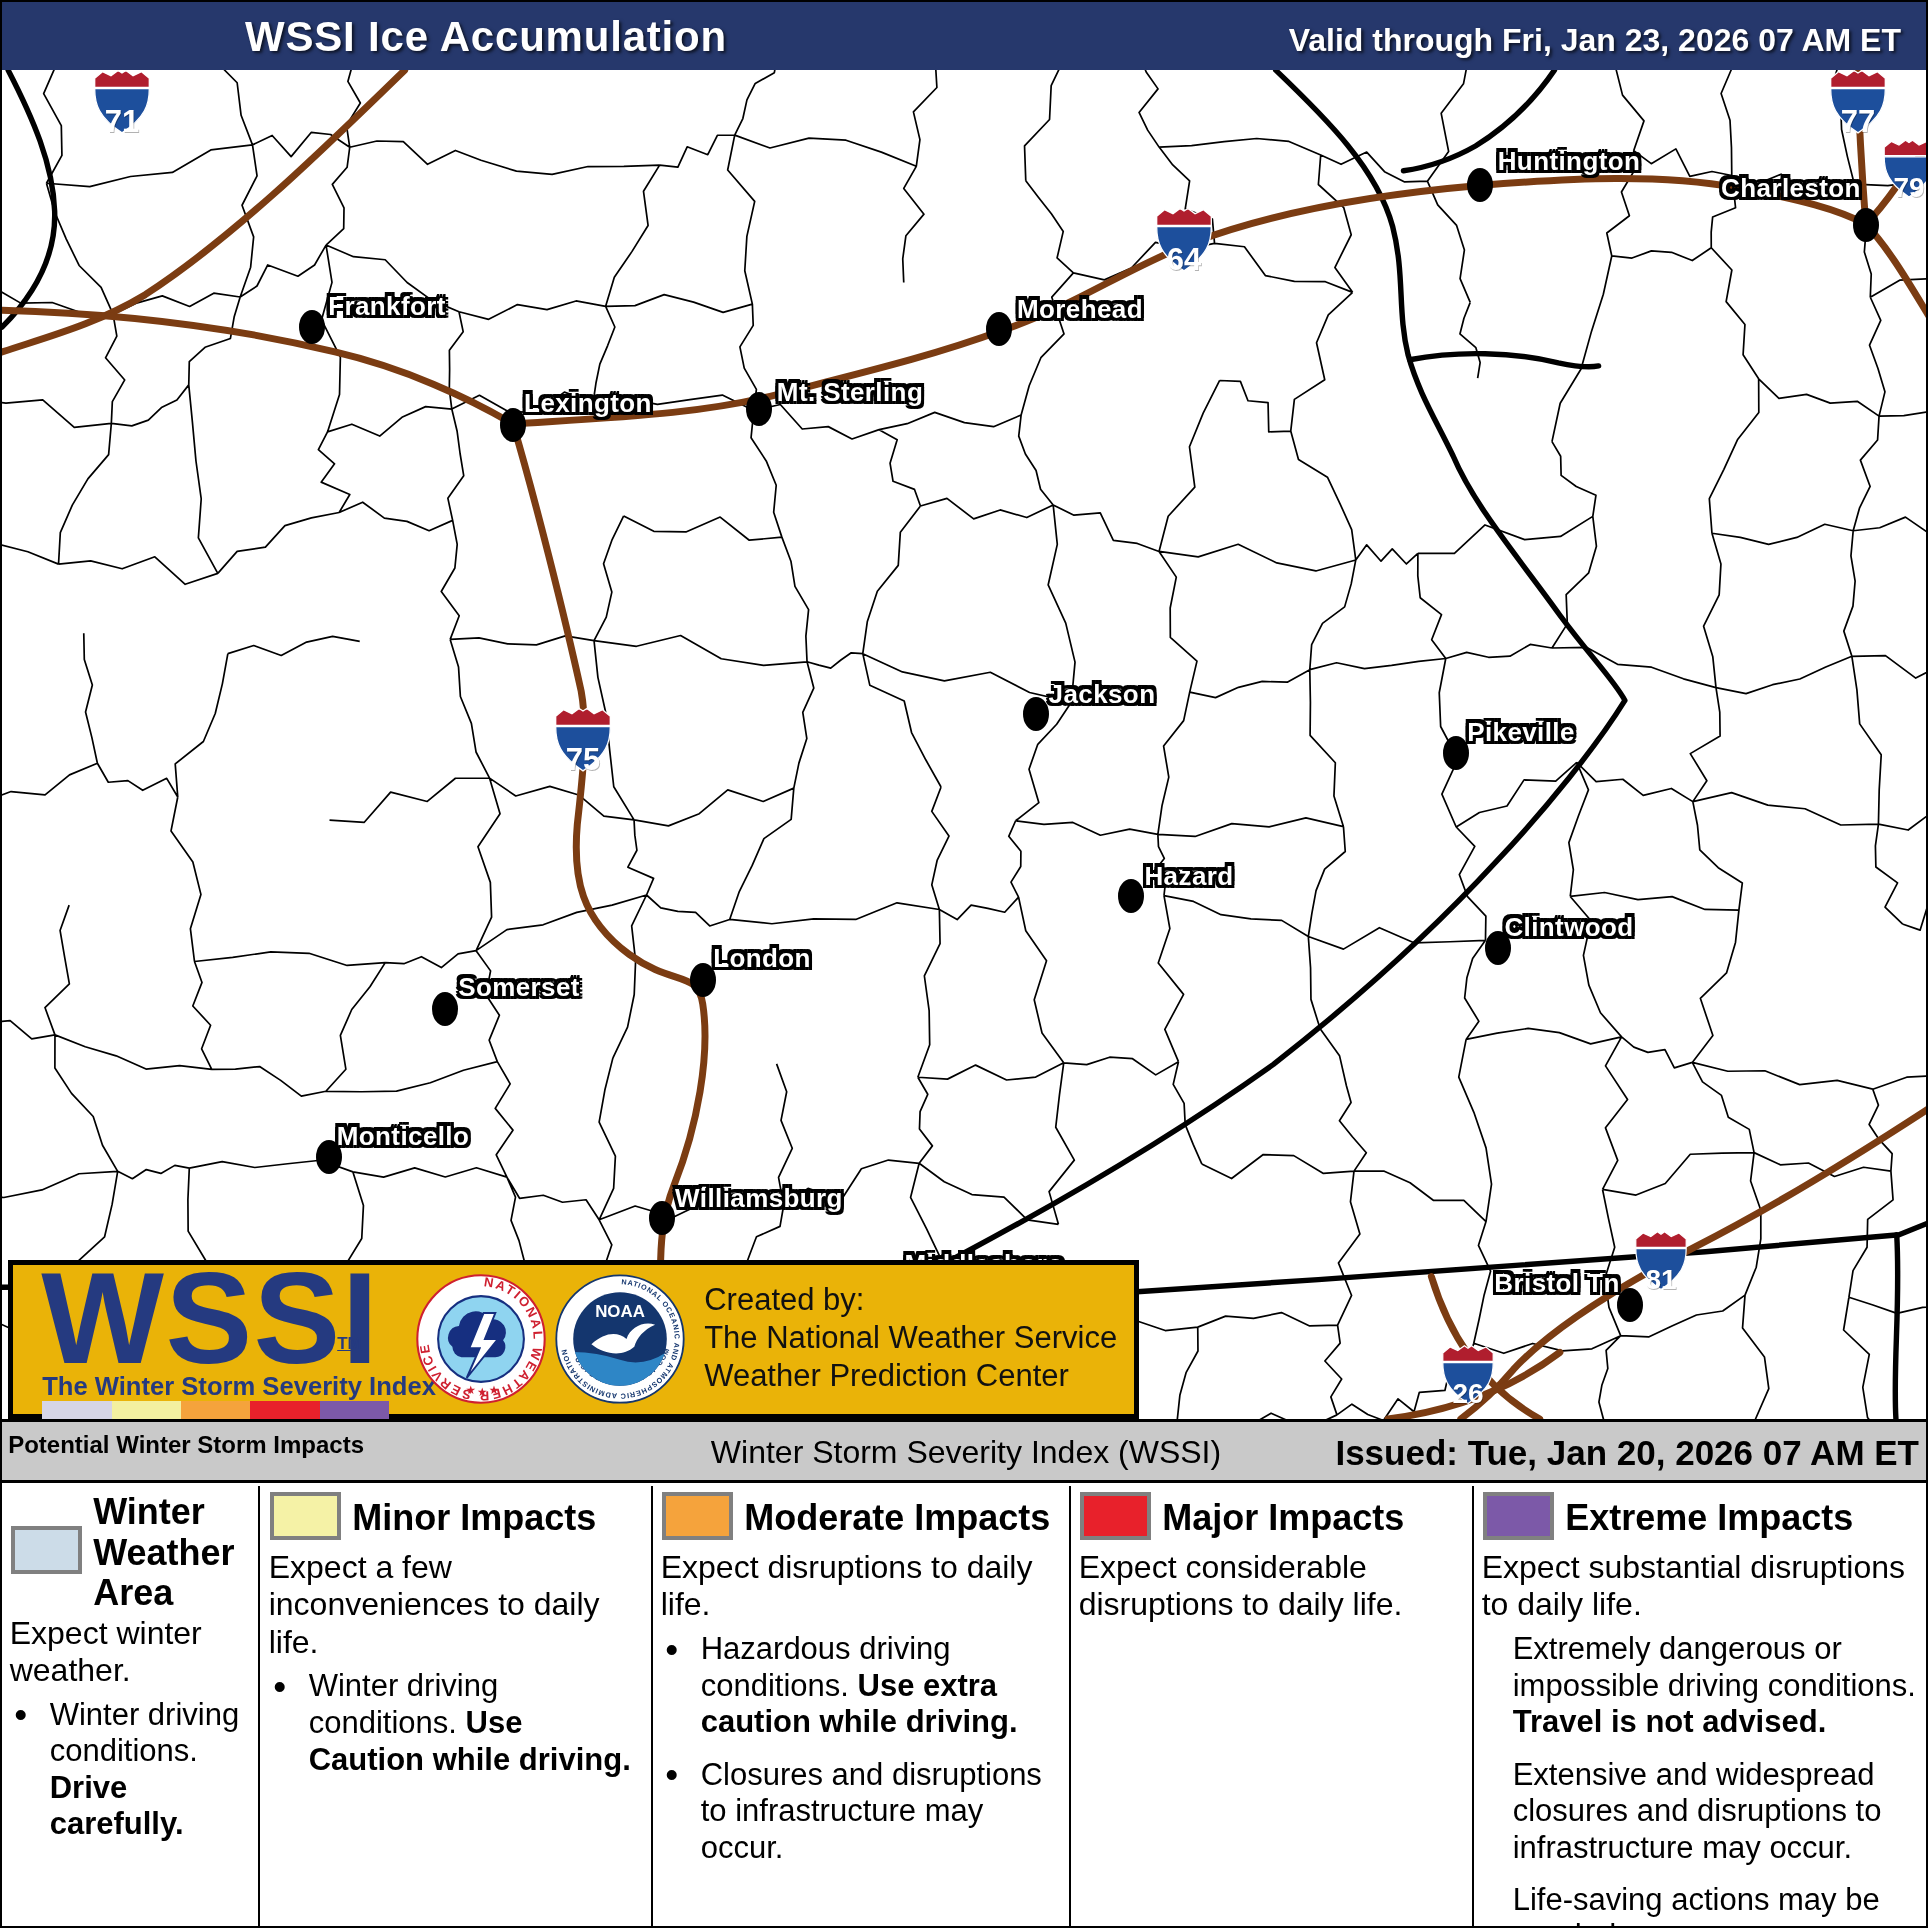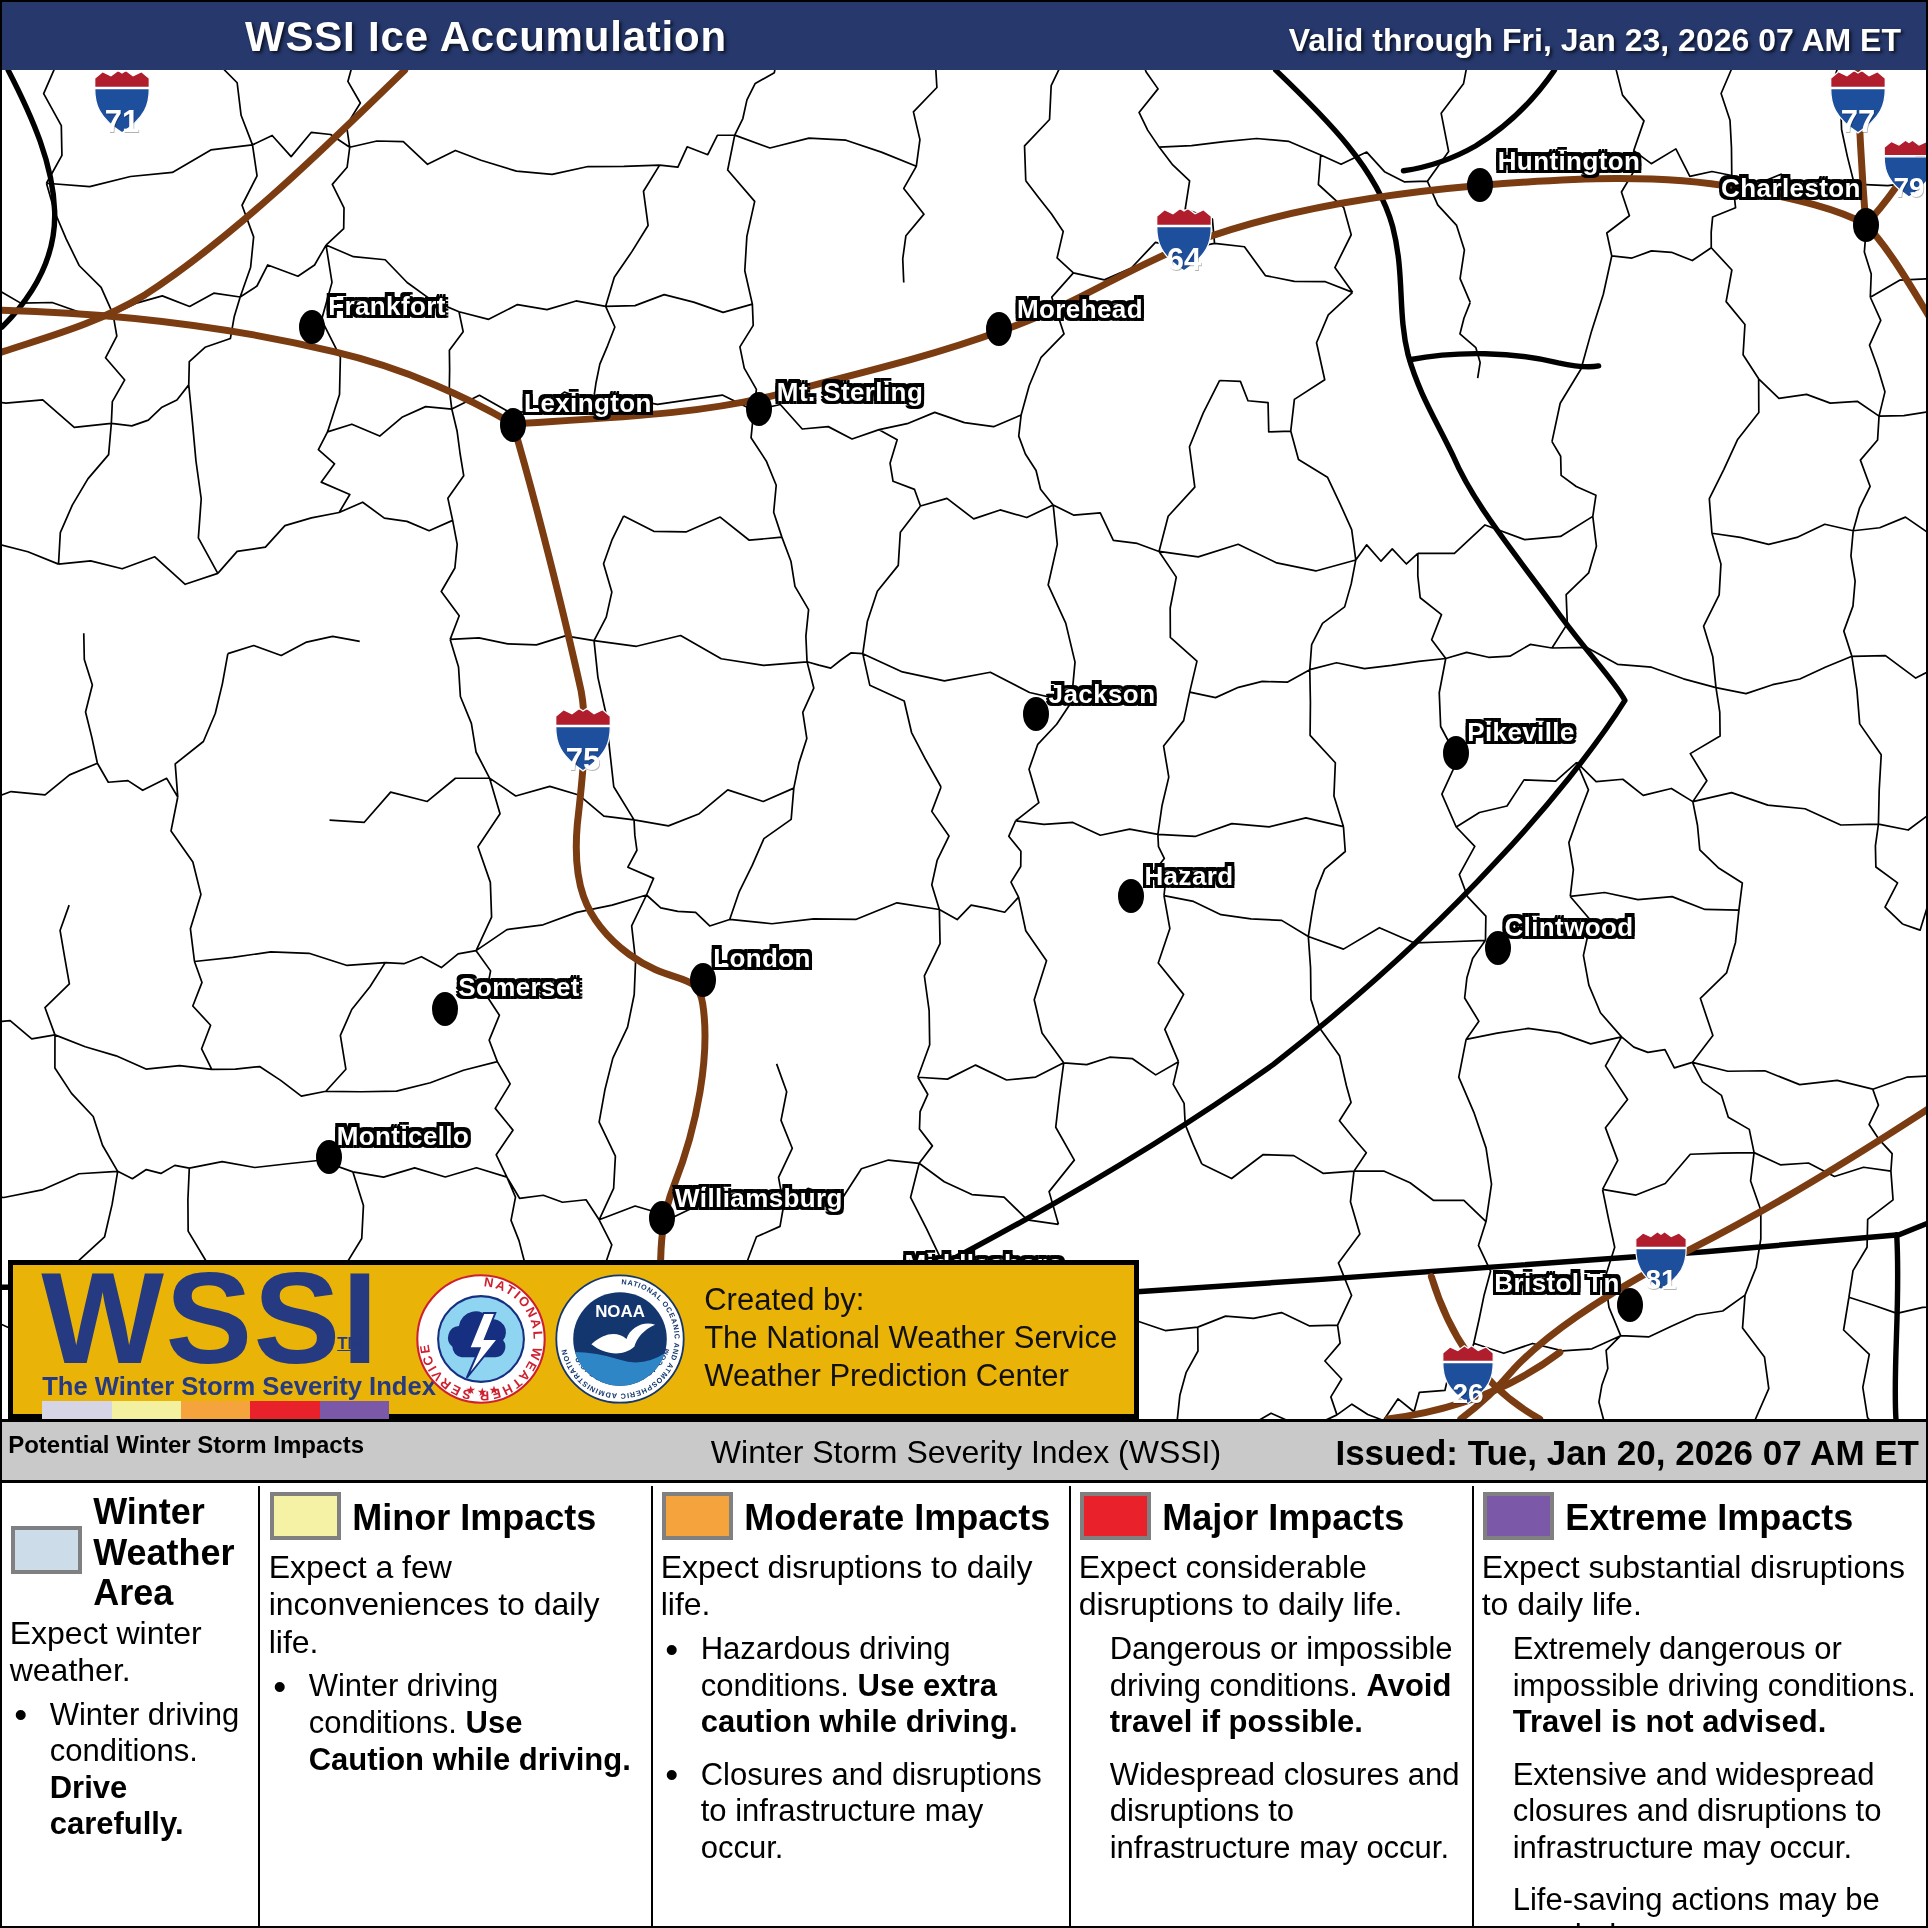"Dangerous or impossible driving" ul.items { html: <ul> <li><span>Dangerous or impossible driving conditions. </span><b>Avoid travel if possible.</b></li> <li><span>Widespread closures and disruptions to infrastructure may occur.</span><b></b></li> </ul> -> none }
